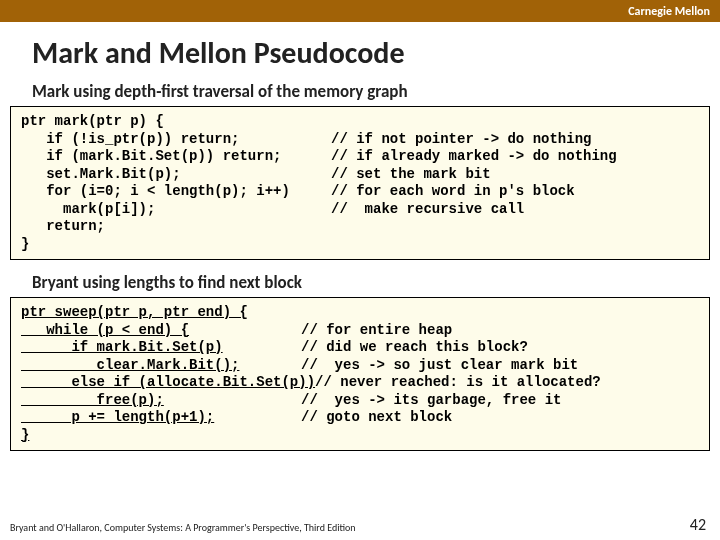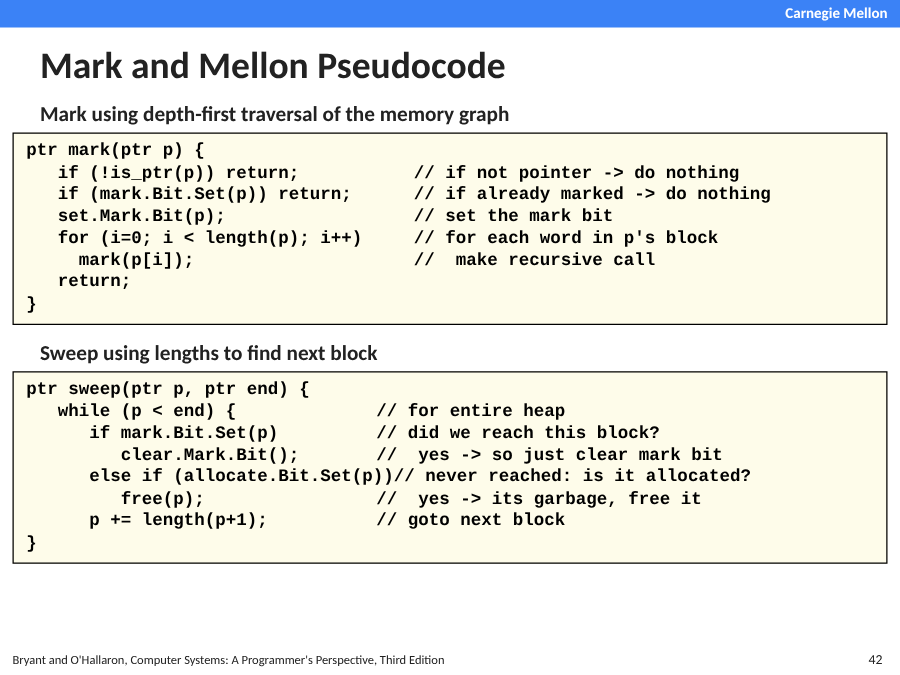"Carnegie Mellon" .topbar { background: #3b82f6 -> #a16207 }
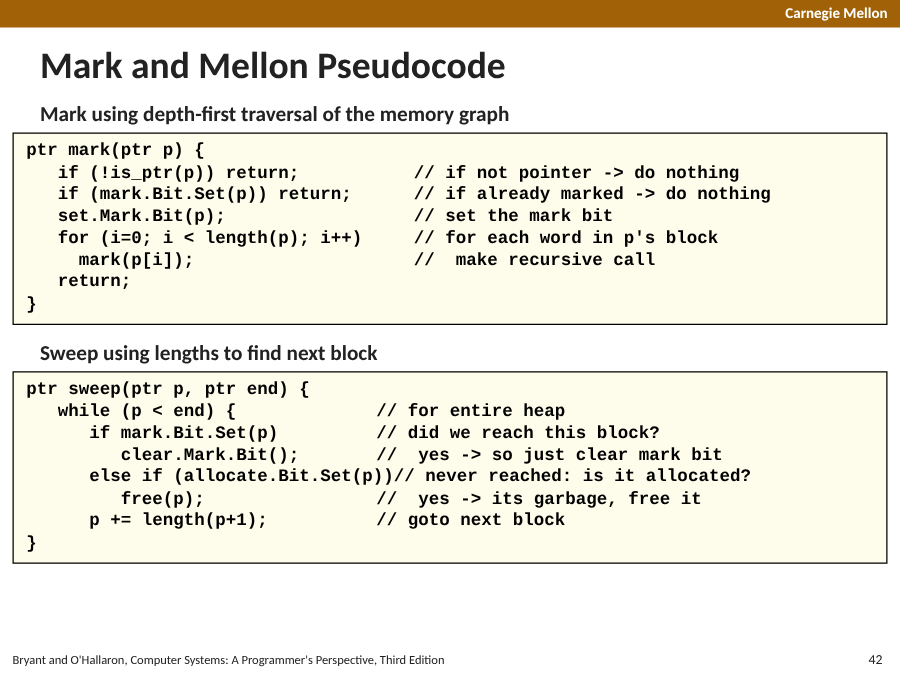"Sweep using lengths to find" div.subhead { text: Sweep -> Bryant }
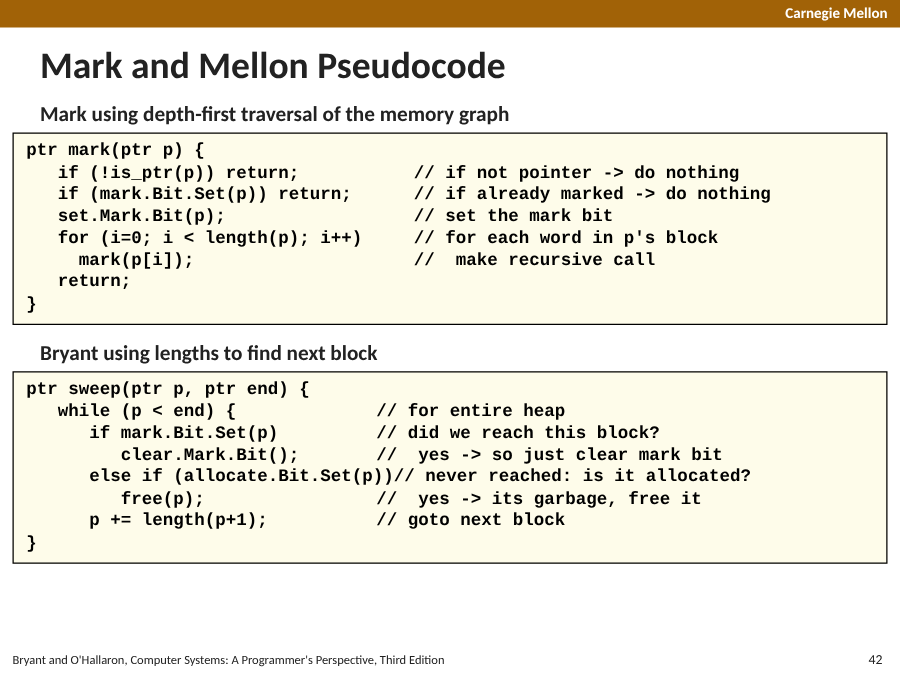"ptr sweep(ptr p, ptr end)" .code-left.w2 { text-decoration: none -> underline }
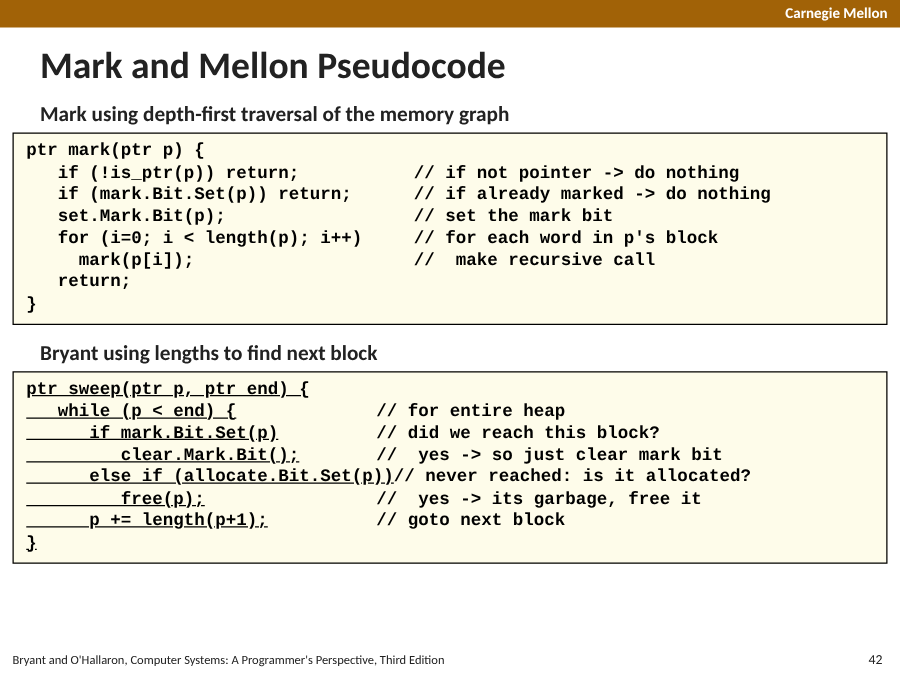"42" .pagenum { font-size: 11px -> 16px }
